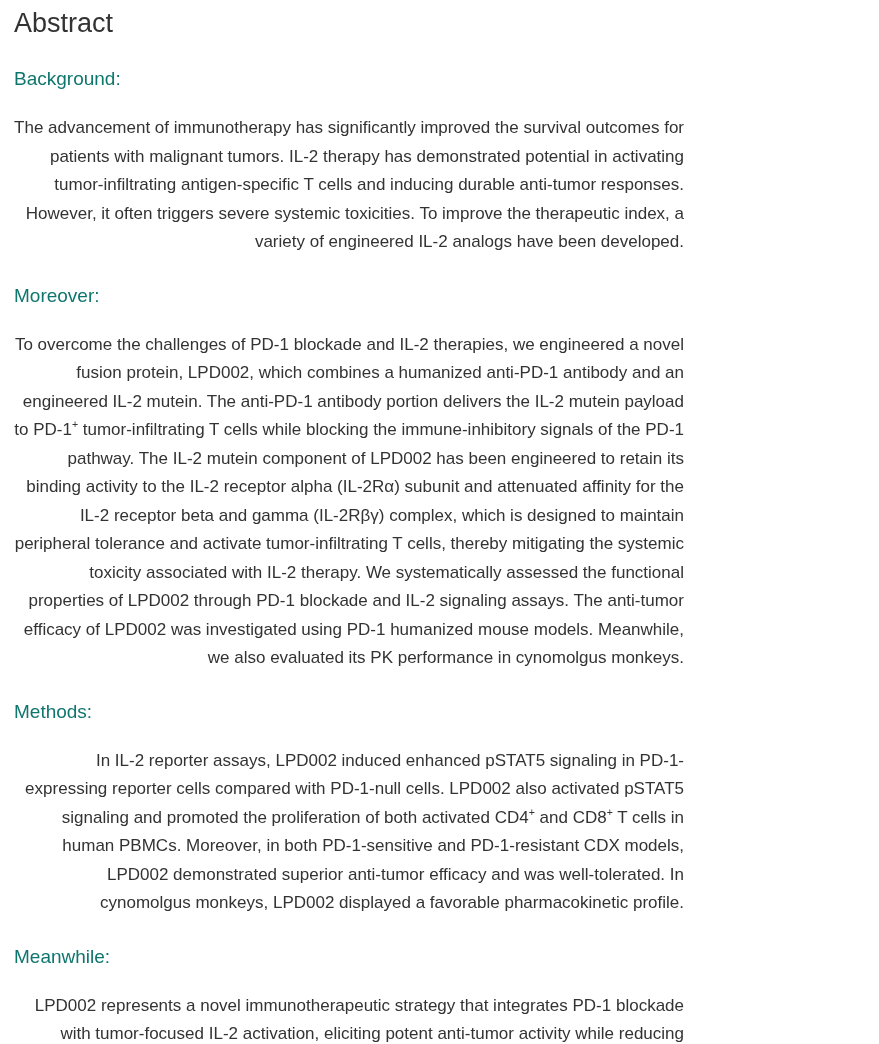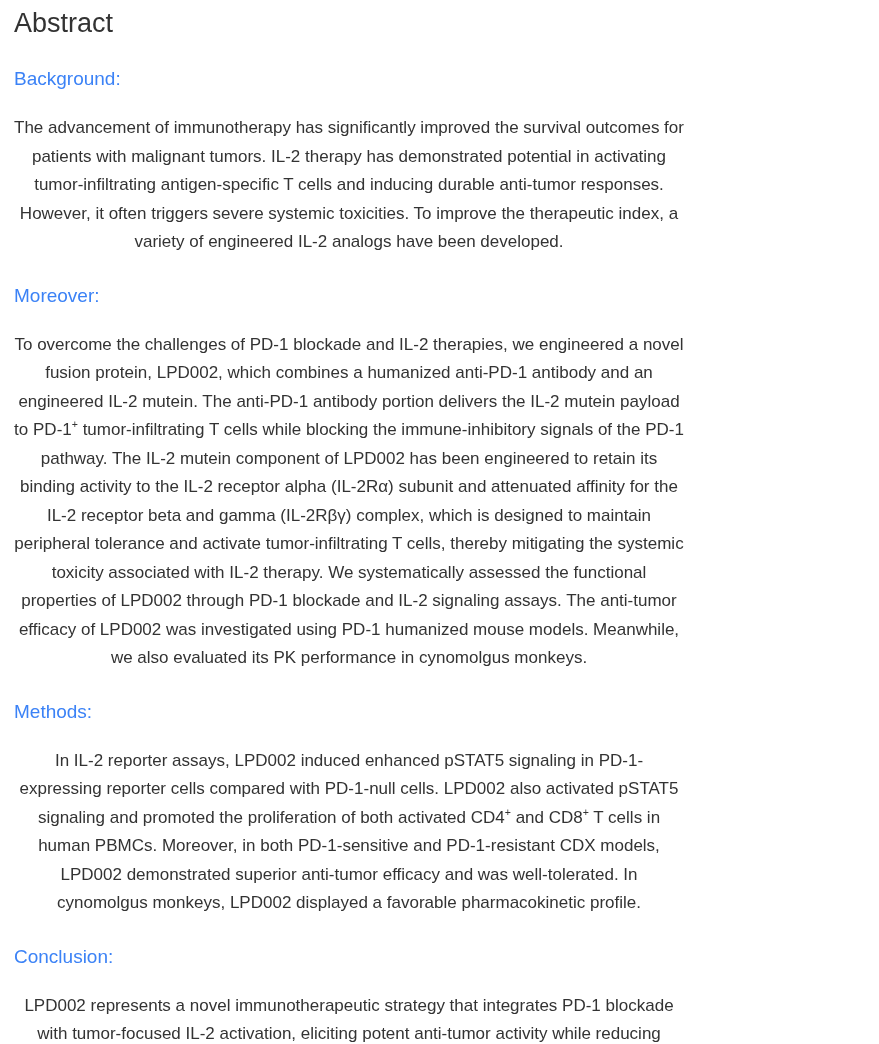"Background:" .section-heading { color: #3b82f6 -> #0f766e }
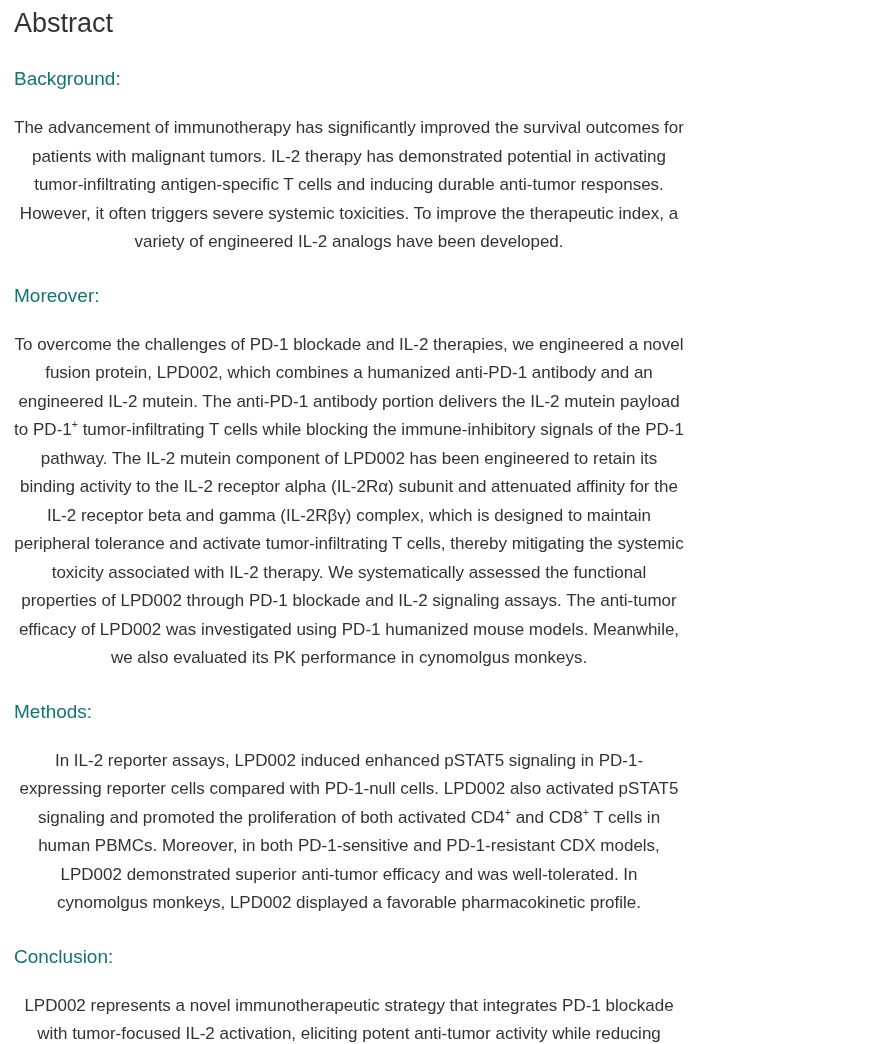"The advancement of immunotherapy has" .paragraph { text-align: center -> right }
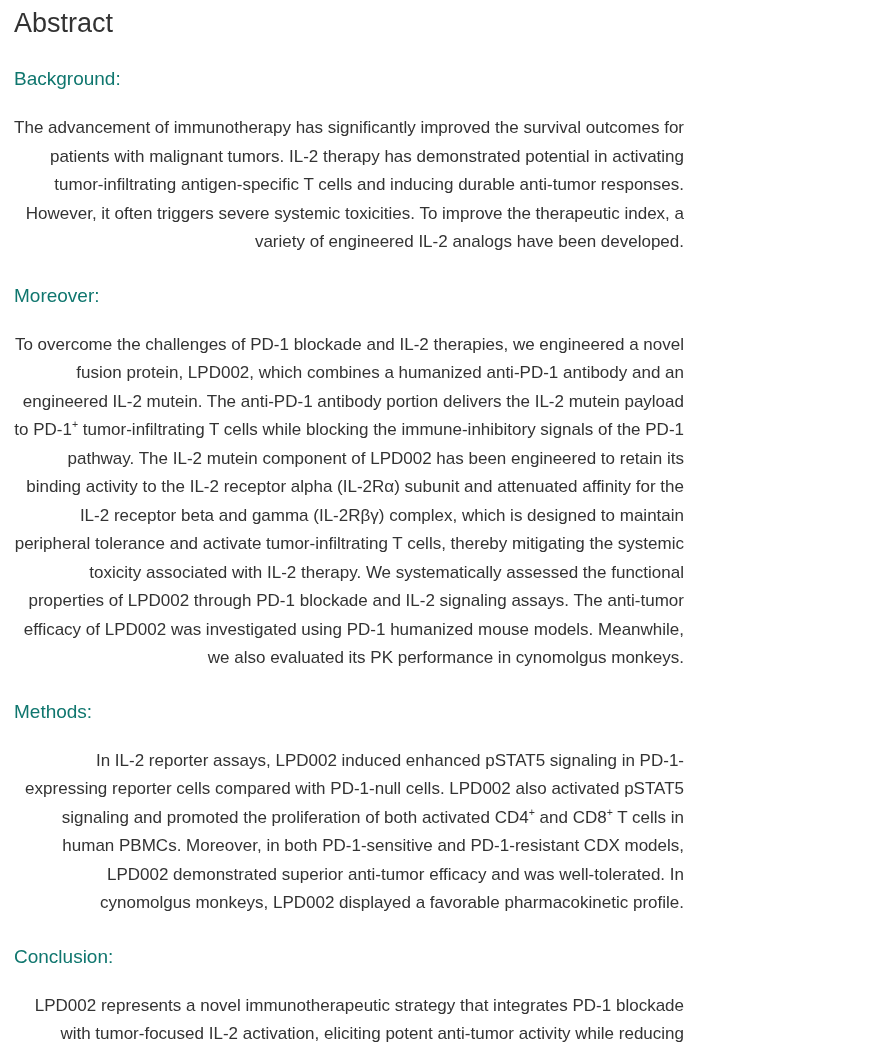"Conclusion:" h2.section-heading { text: Conclusion -> Meanwhile }
